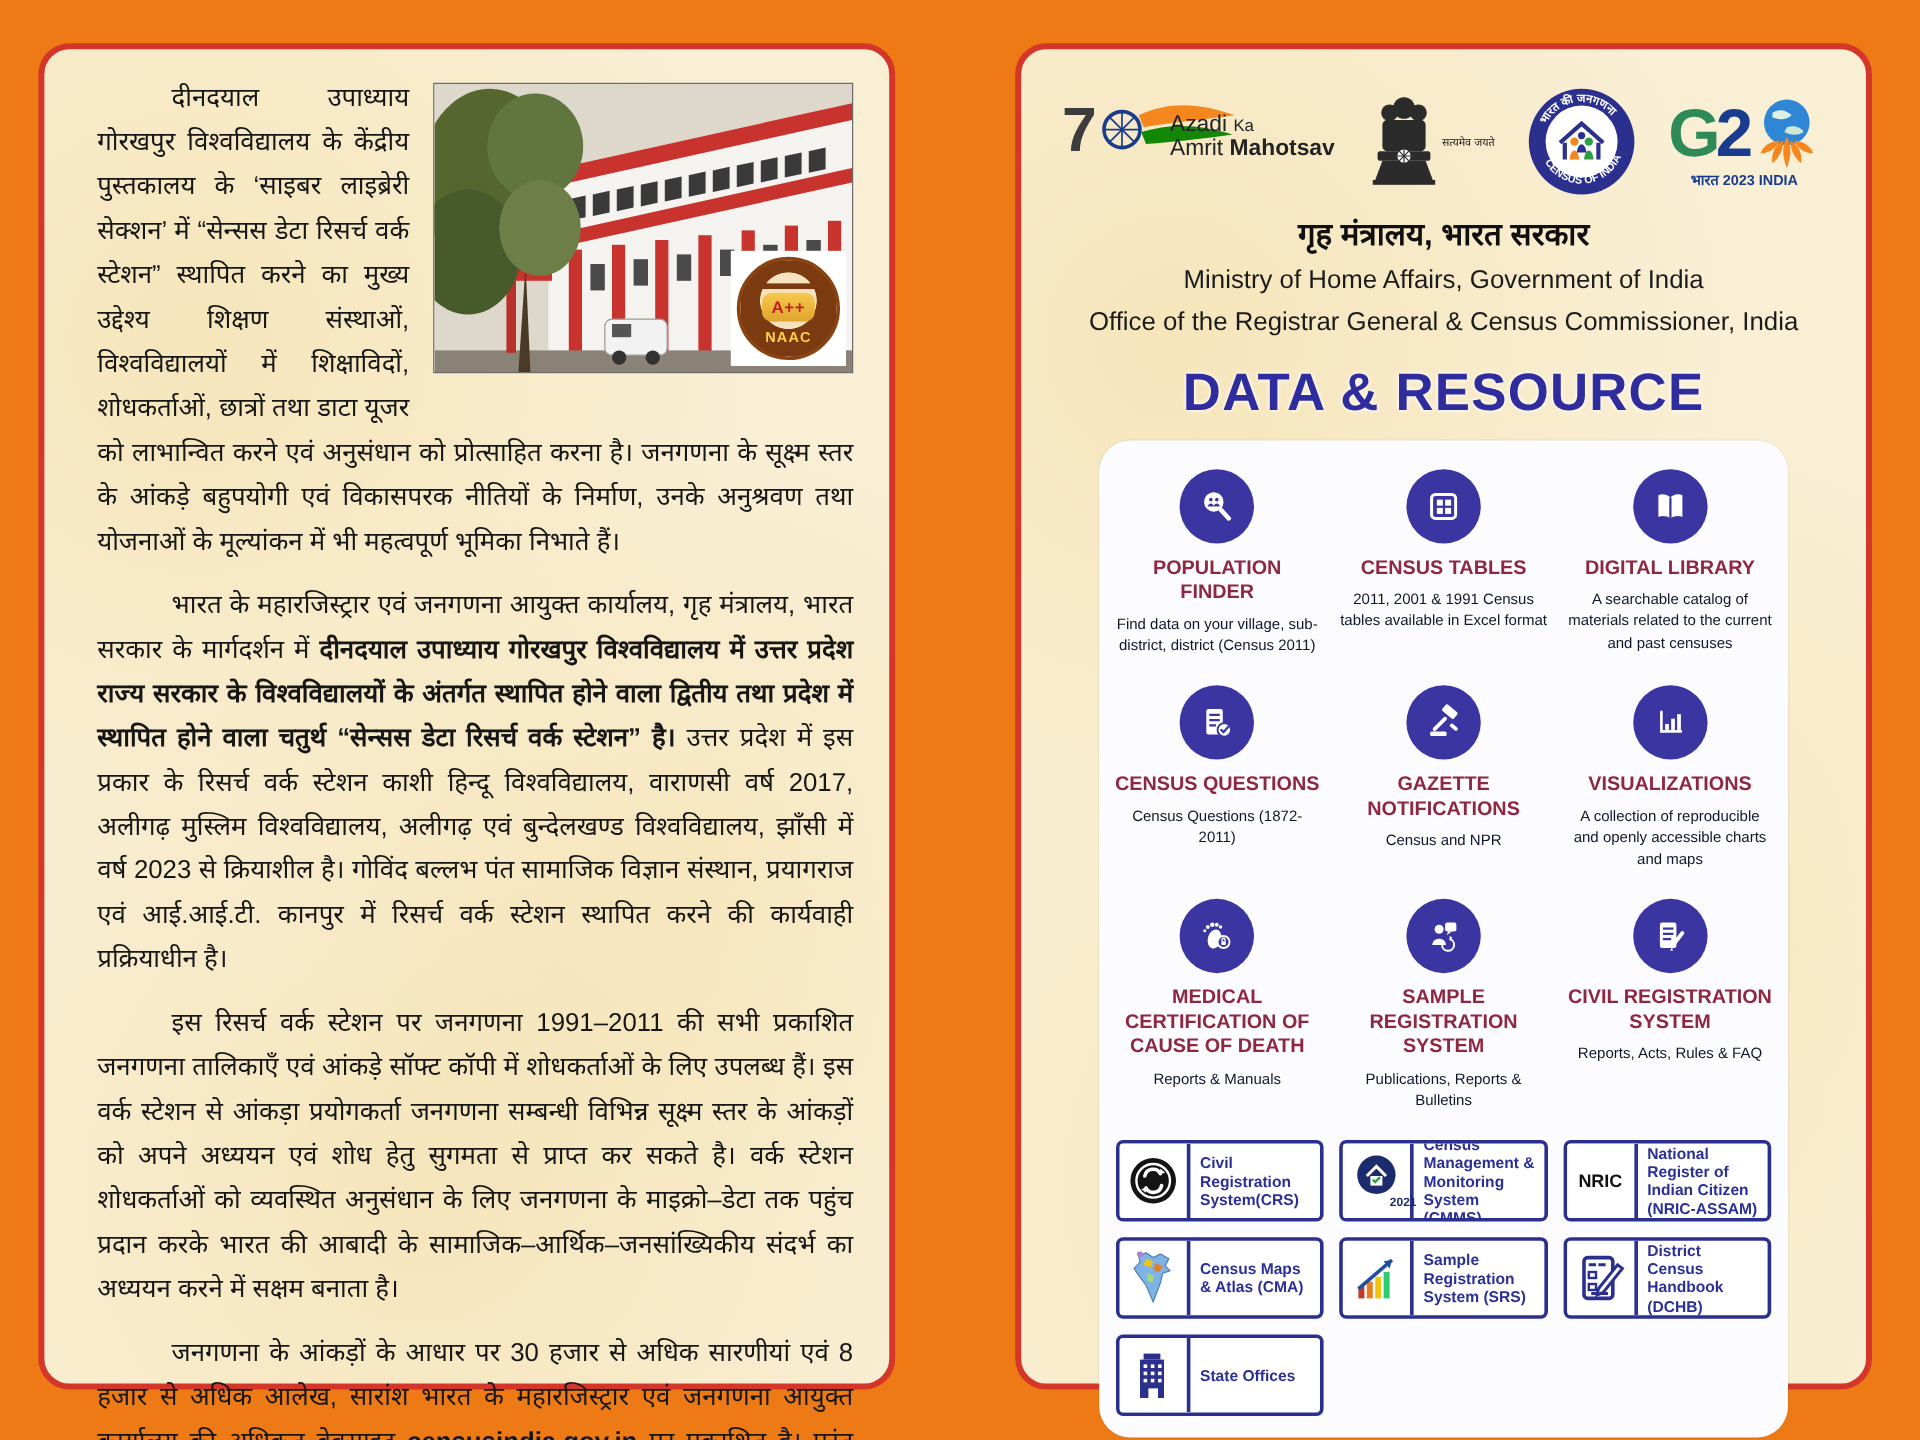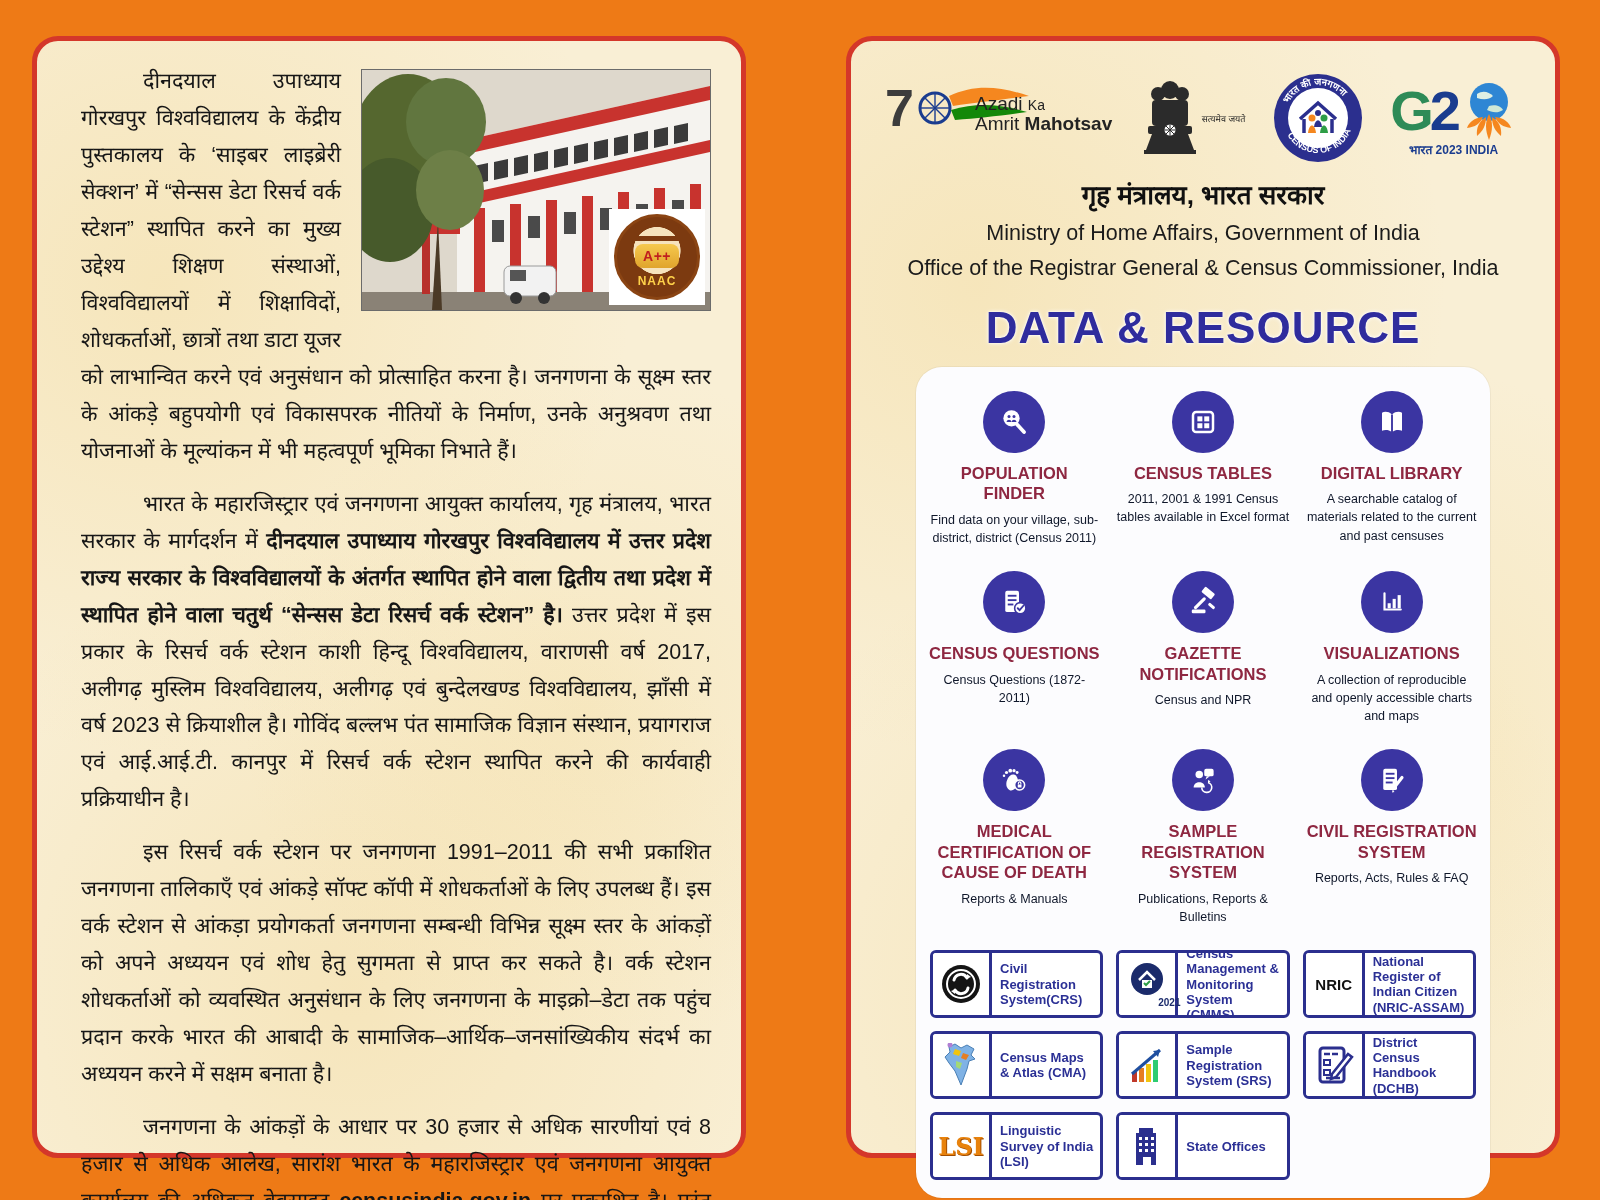"LSI" div.portal-box { html: <div> <div> <span>LSI</span> </div> <div>Linguistic Survey of India (LSI)</div> </div> -> none }
